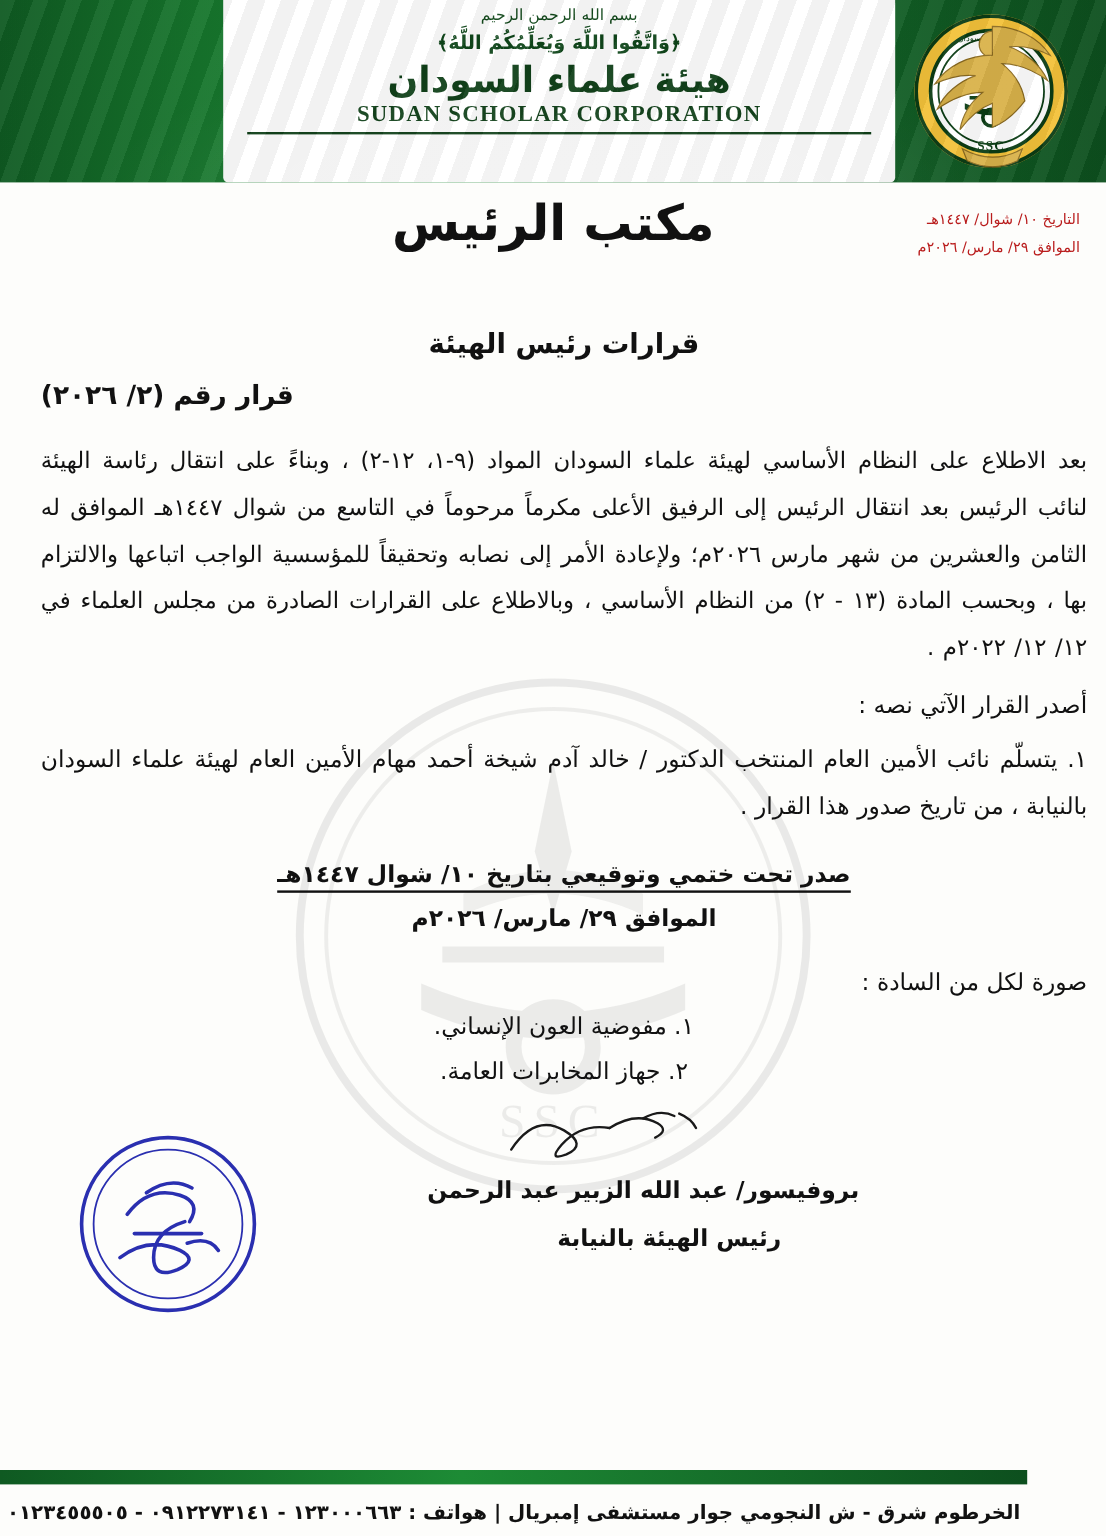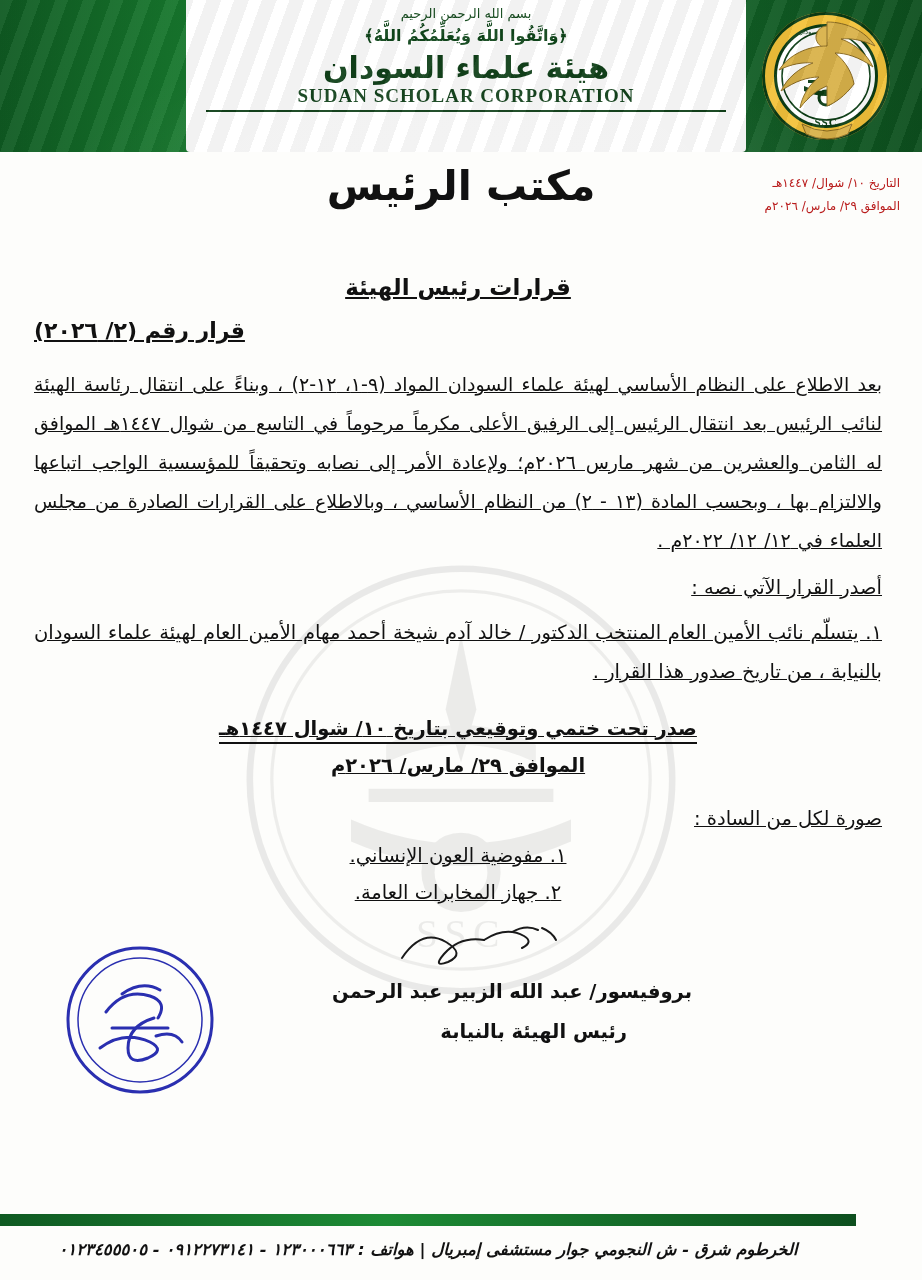"قرارات رئيس الهيئة" .body-wrap { padding: 6px 40px 0 34px -> 6px 16px 0 34px; text-decoration: underline -> none }
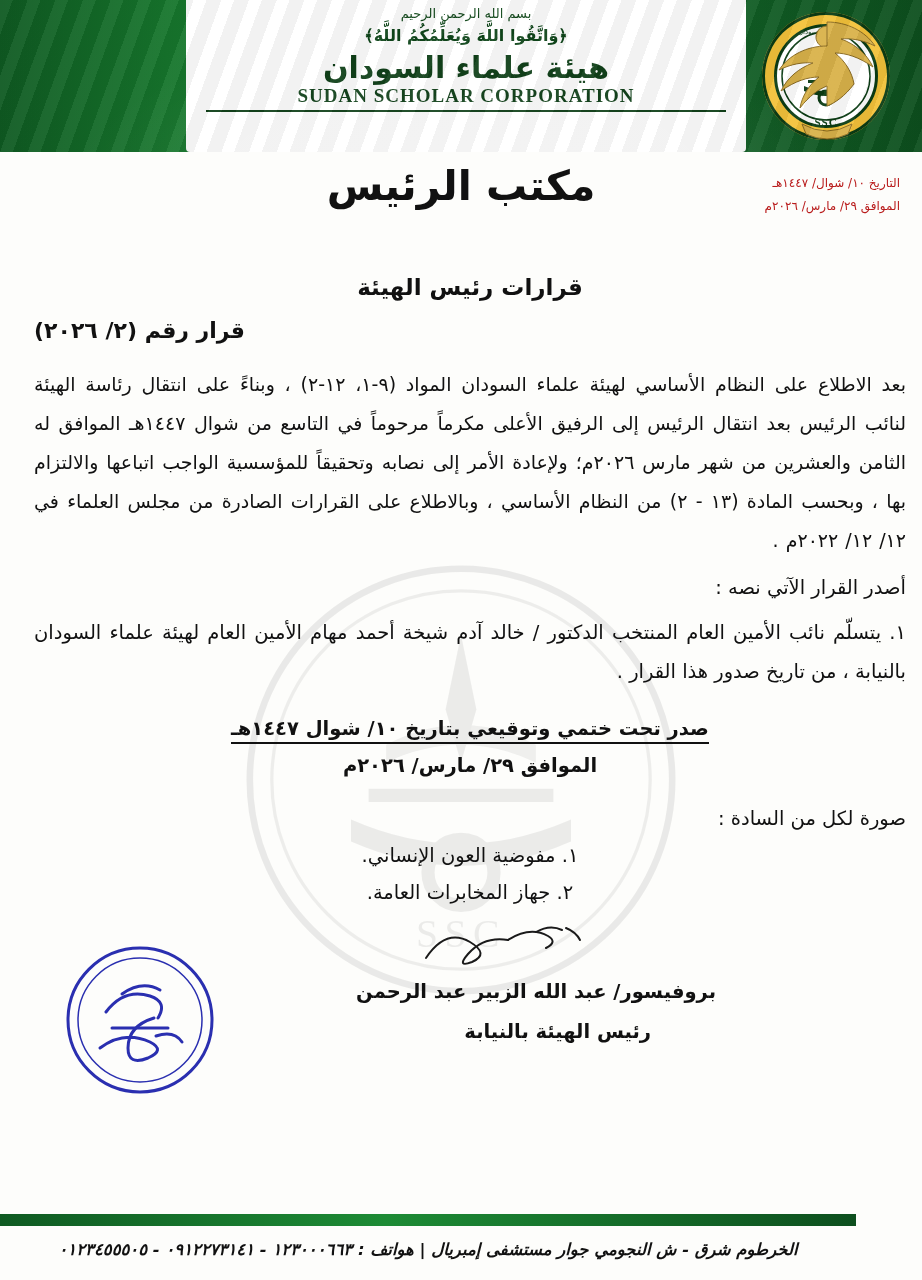"الخرطوم شرق - ش النجومي" .footer { bottom: 12px -> 1px; font-style: italic -> none }
